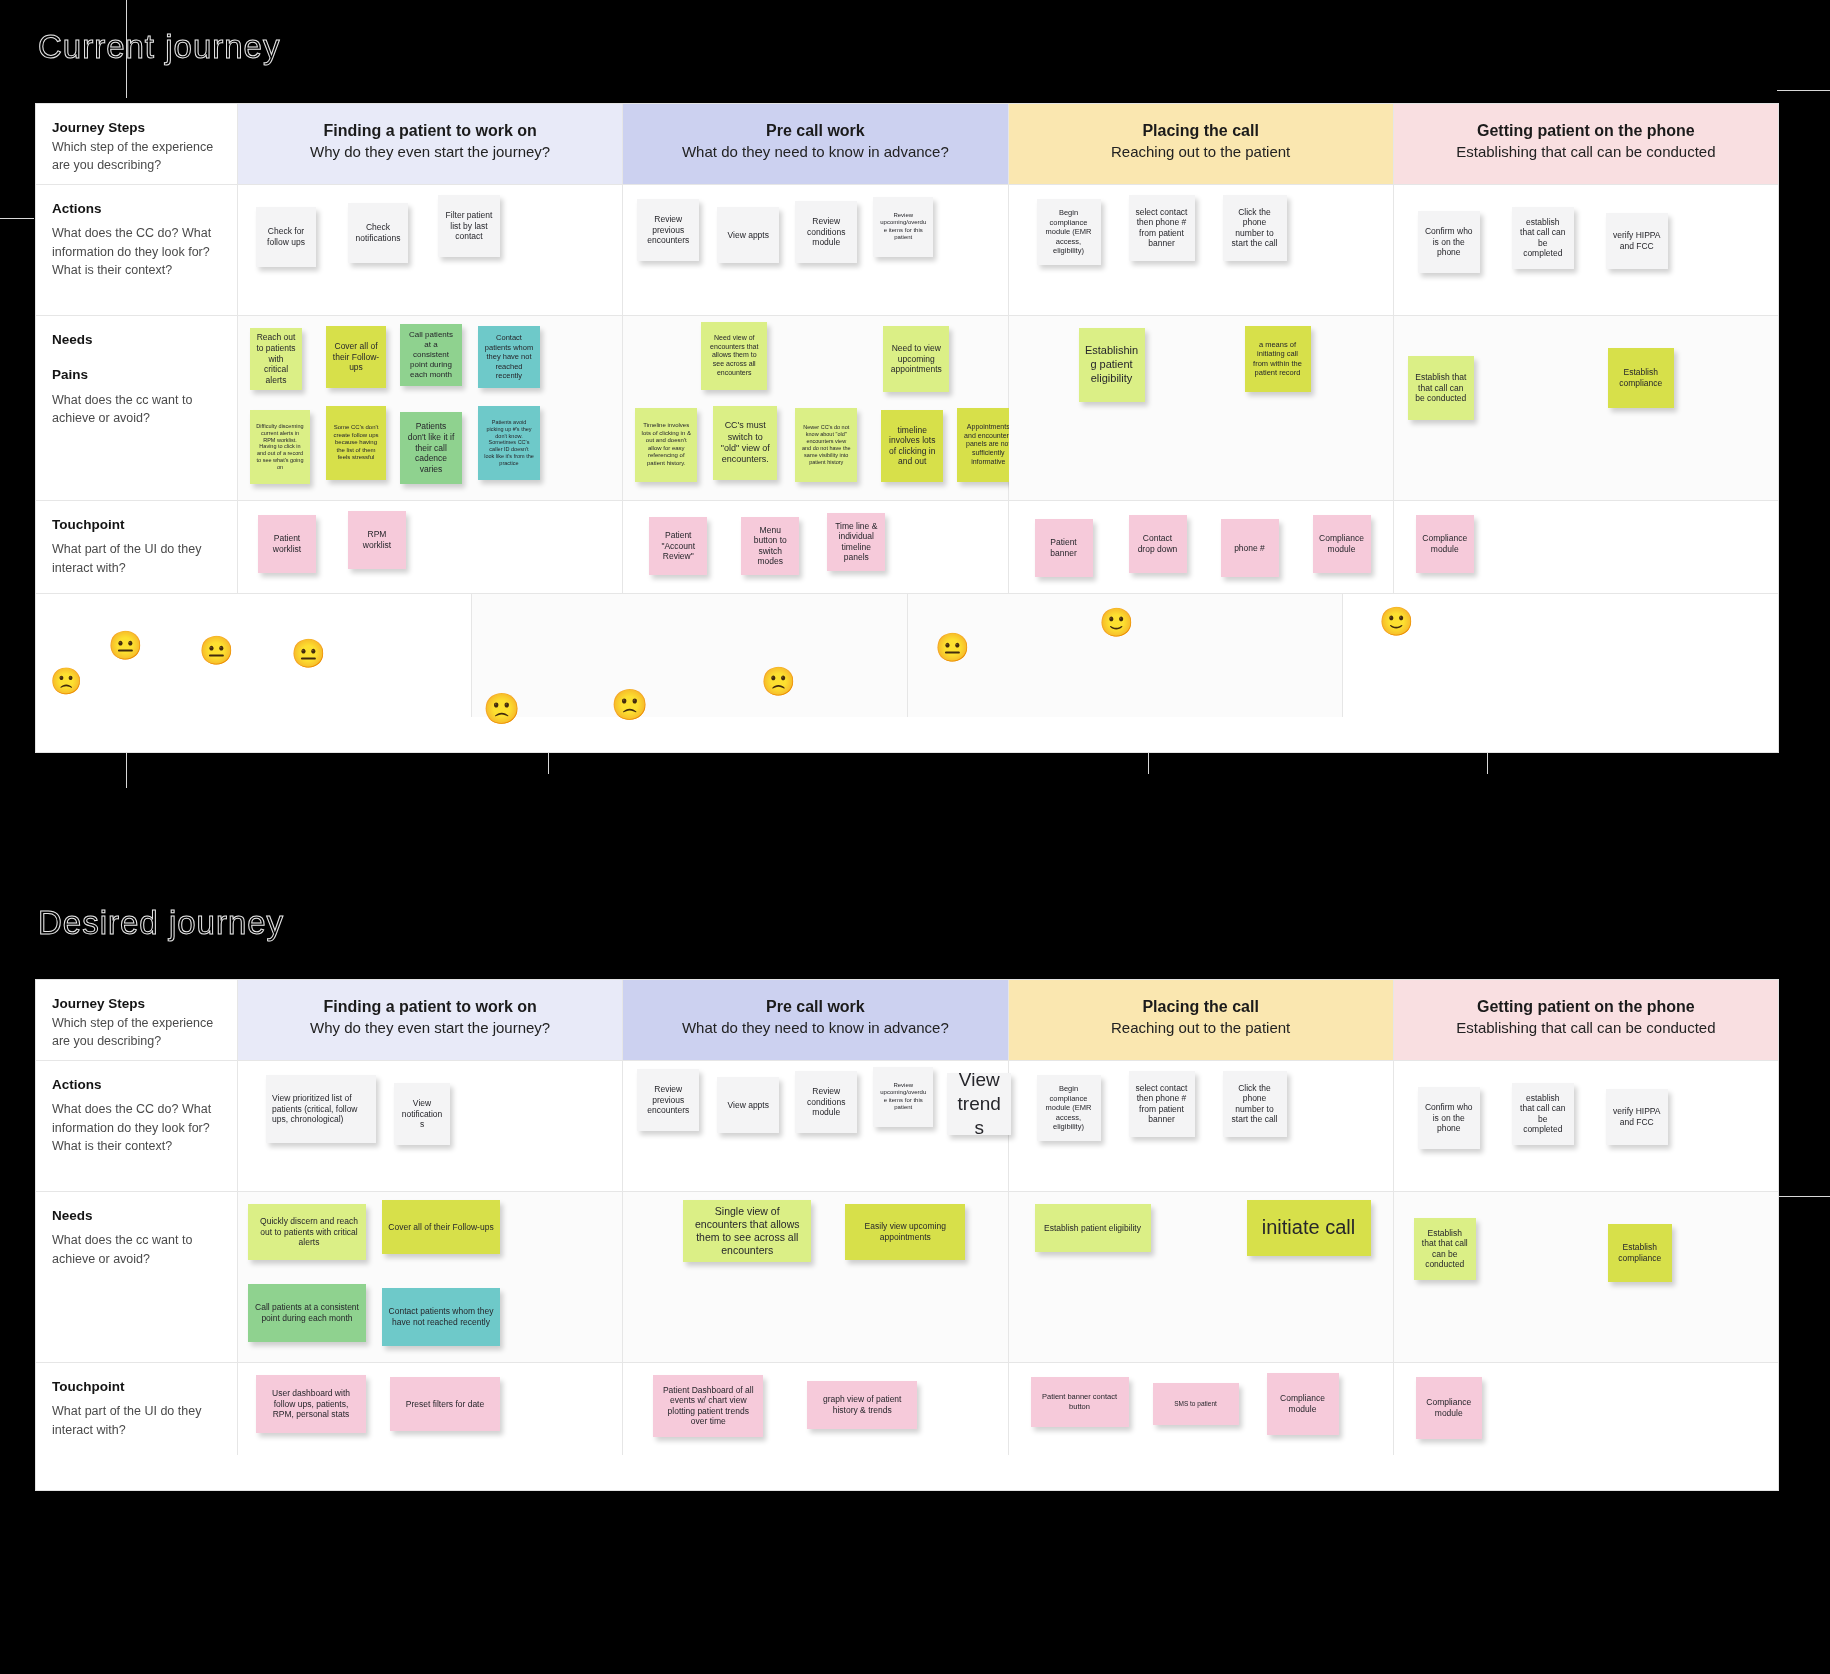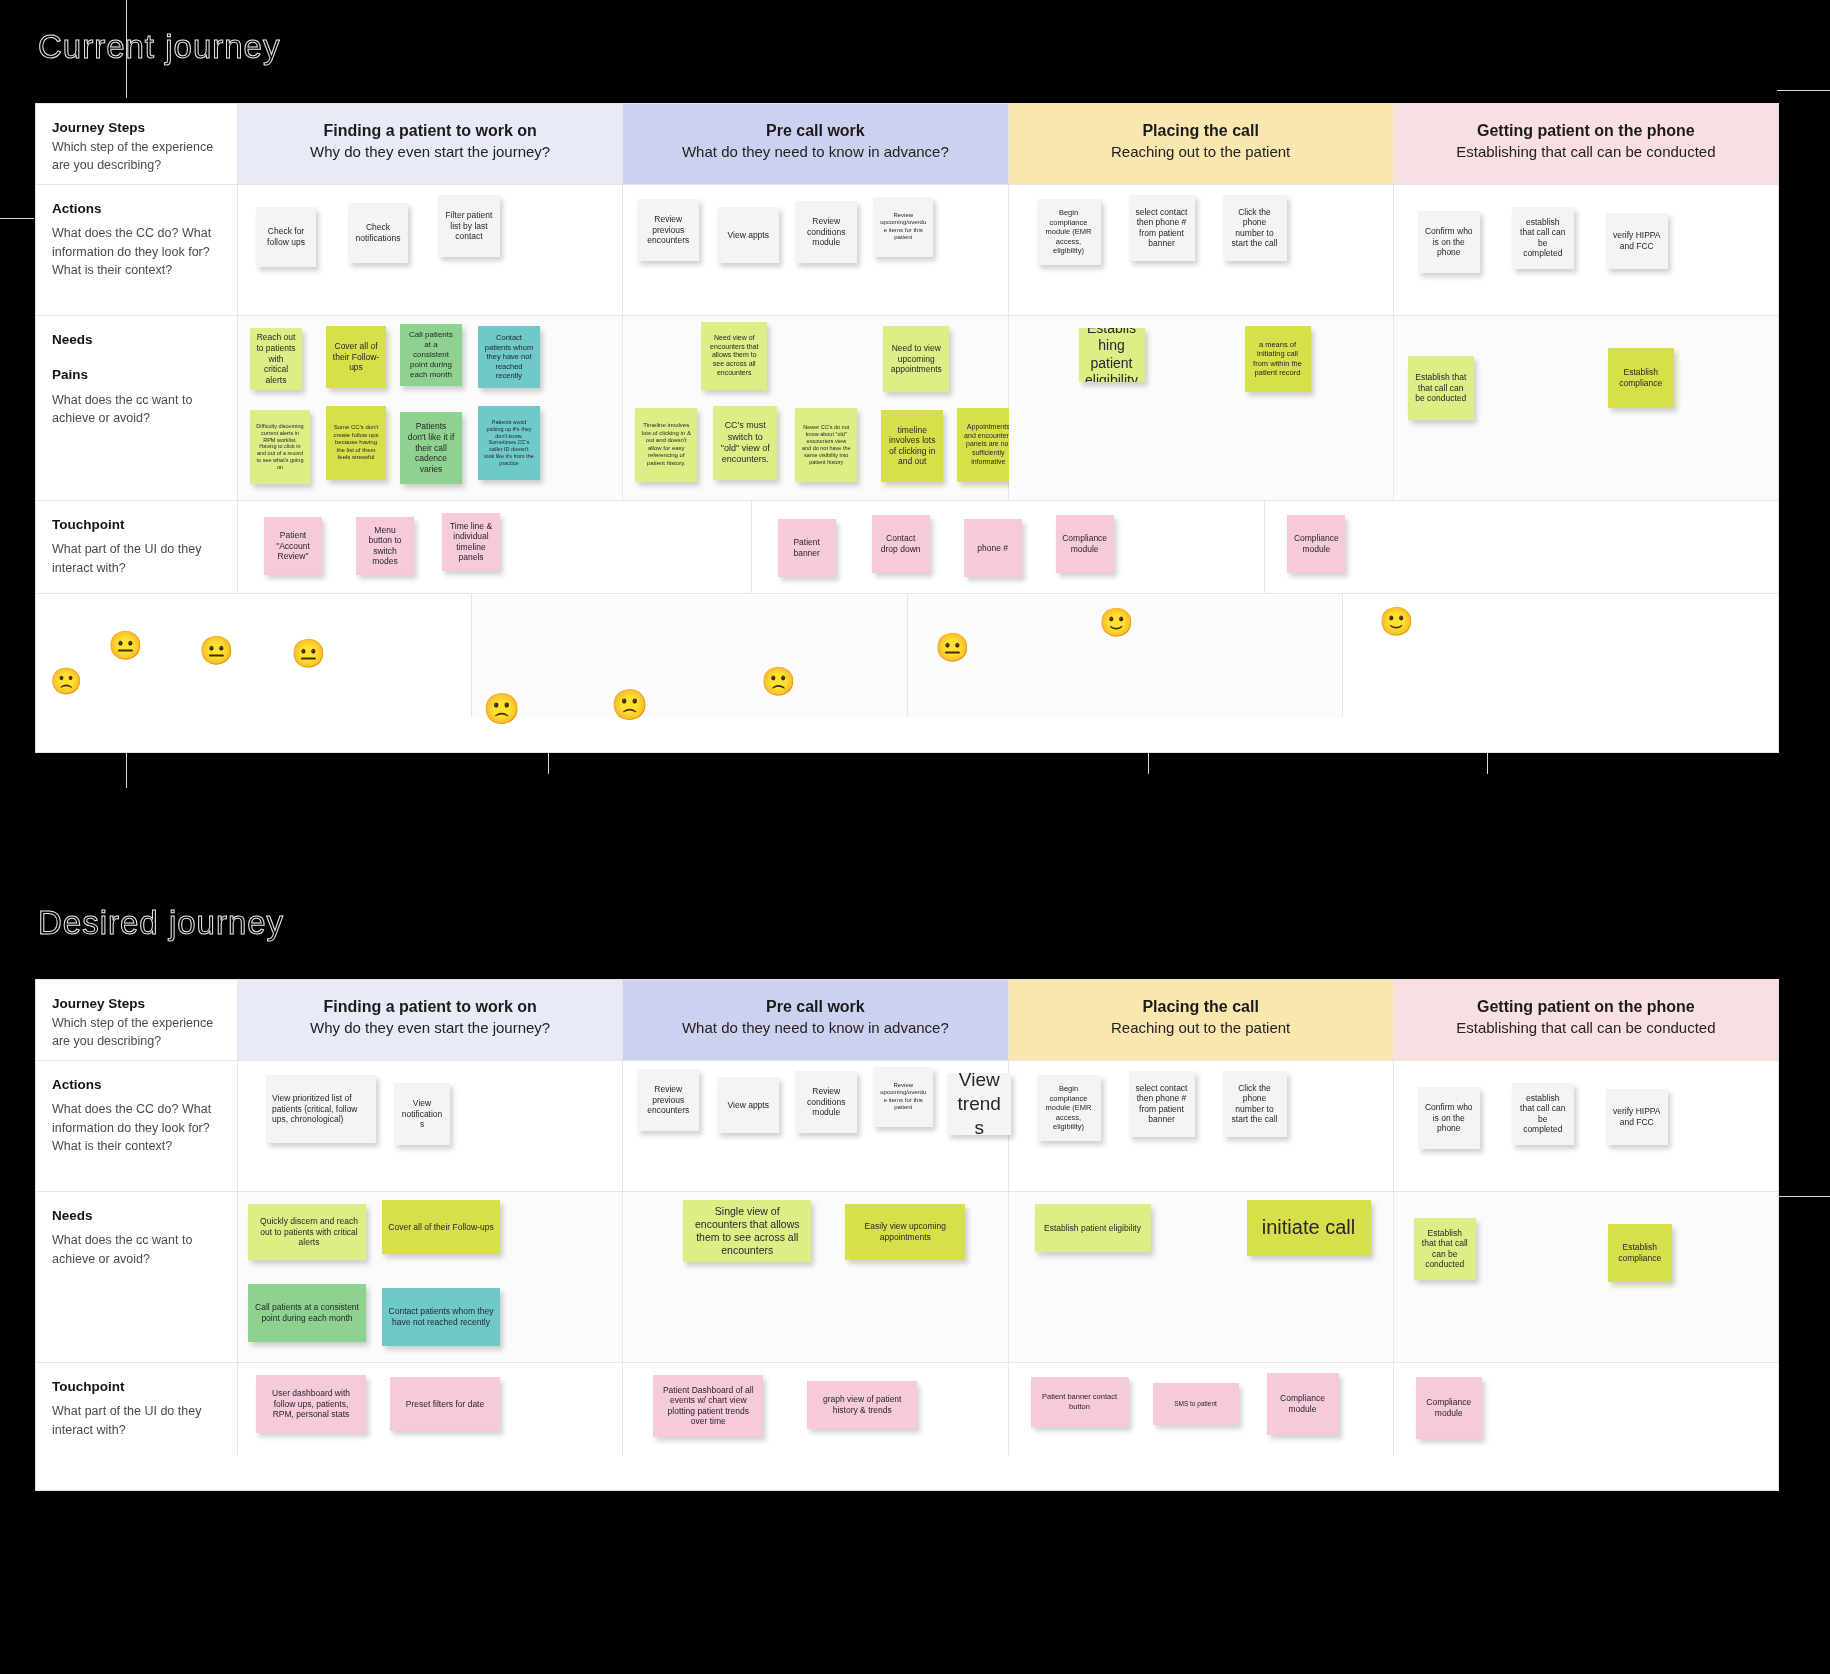"Establishing patient eligibility" div.note { font-size: 14px -> 11px; height: 54px -> 74px }
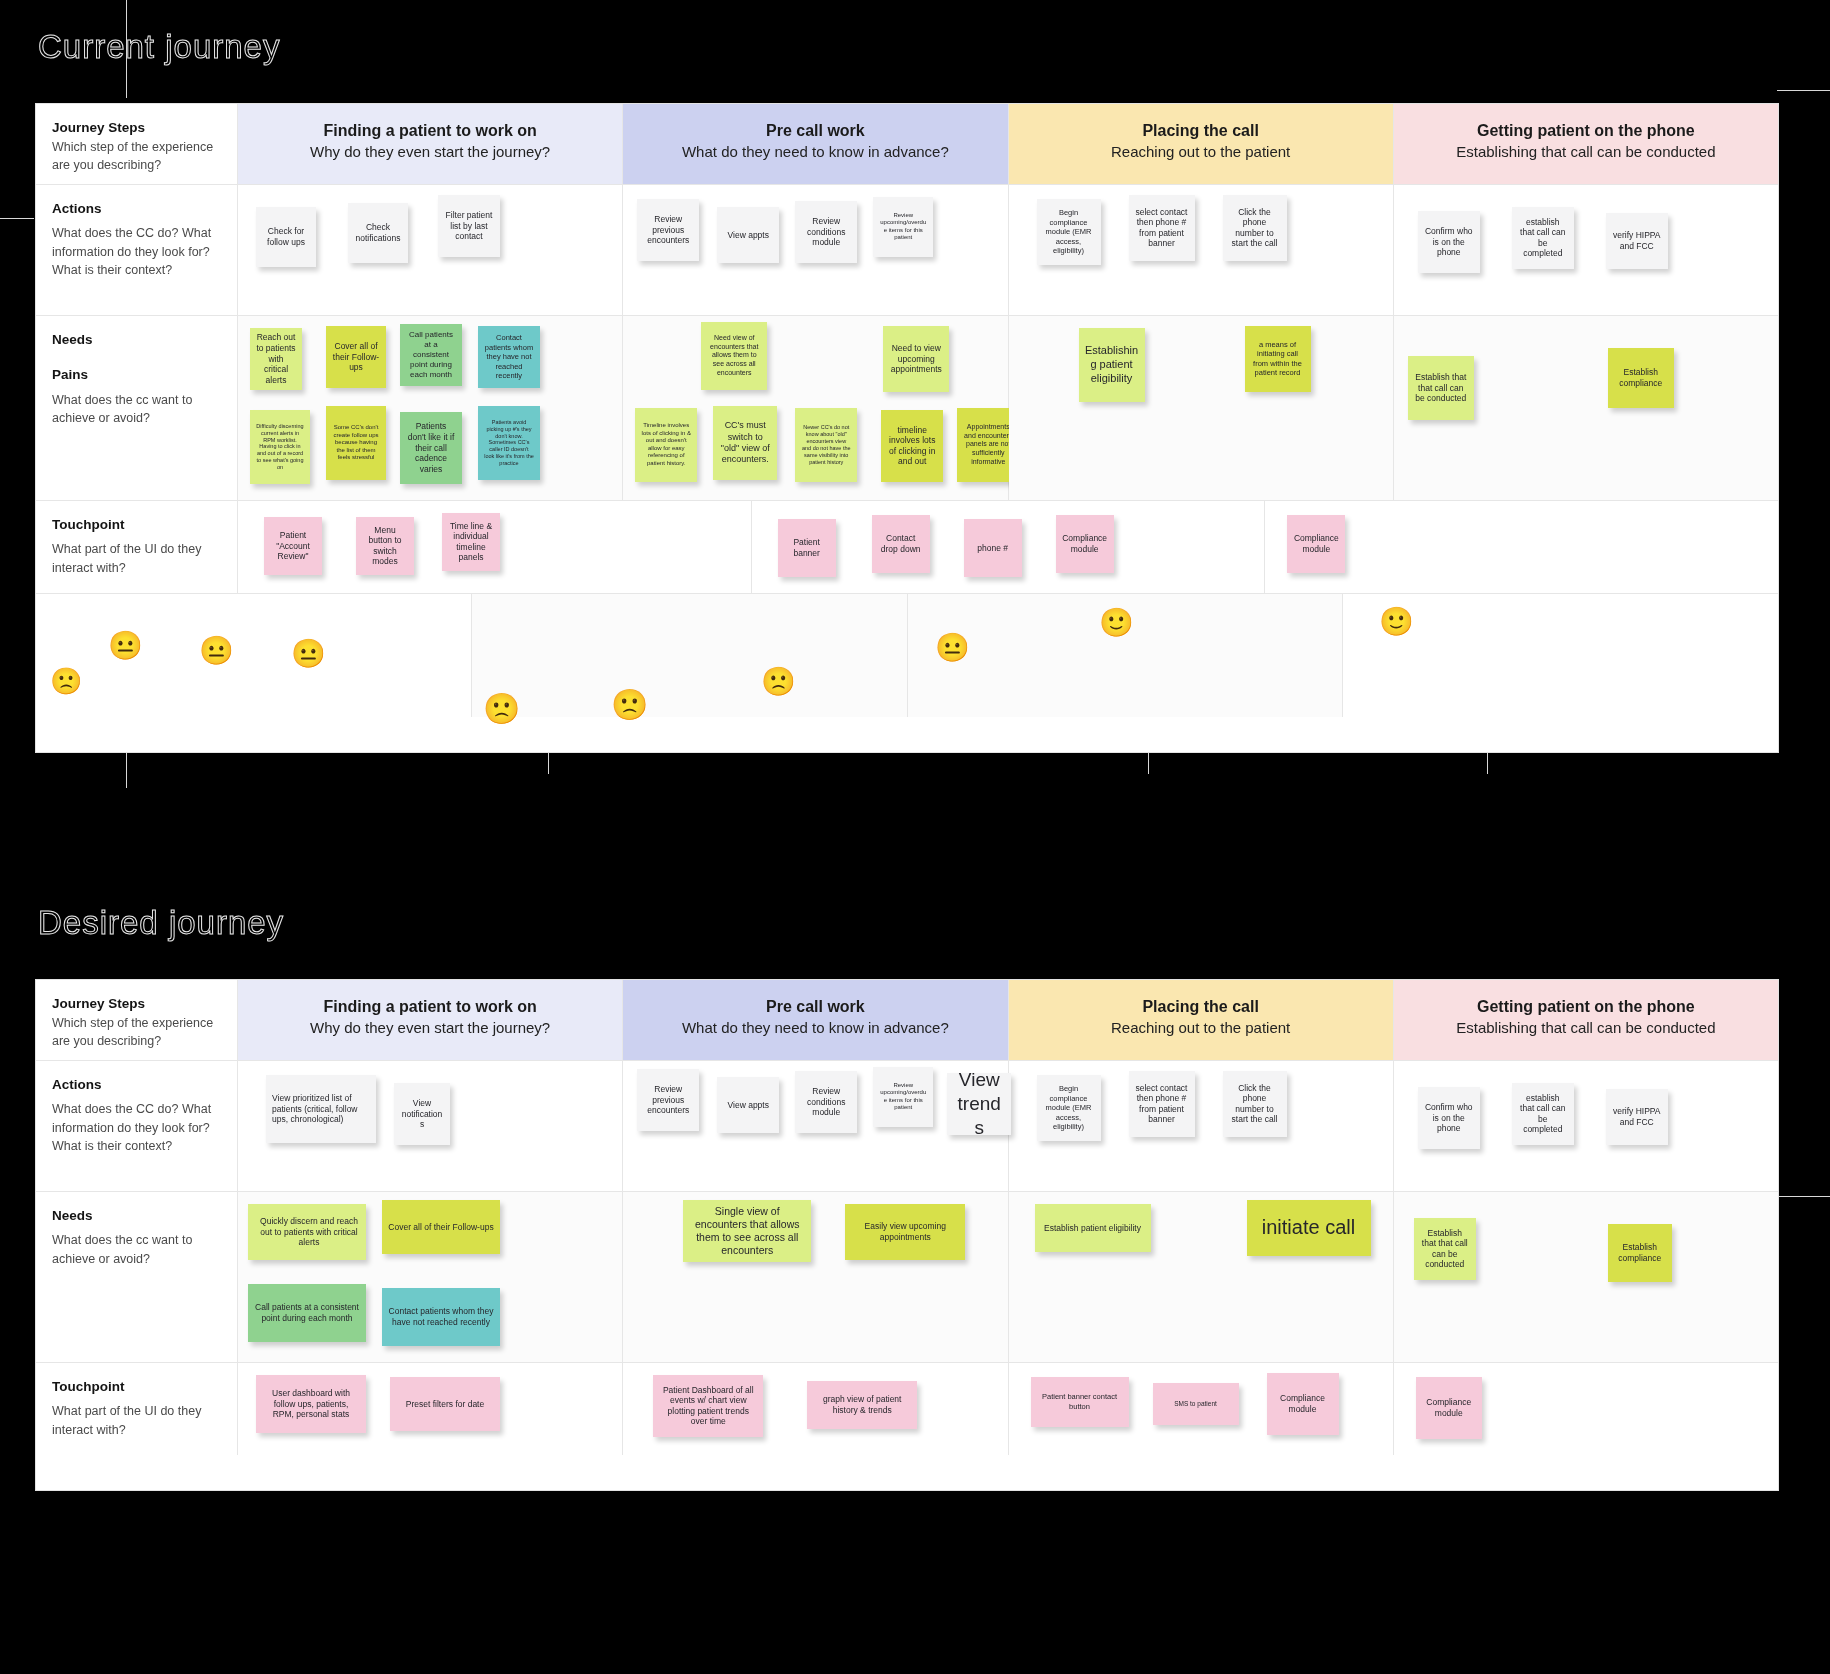"Patient worklist" div.cell { html: none -> <div> <div> <span>Patient worklist</span> </div> <div> <span>RPM worklist</span> </div> </div> }
